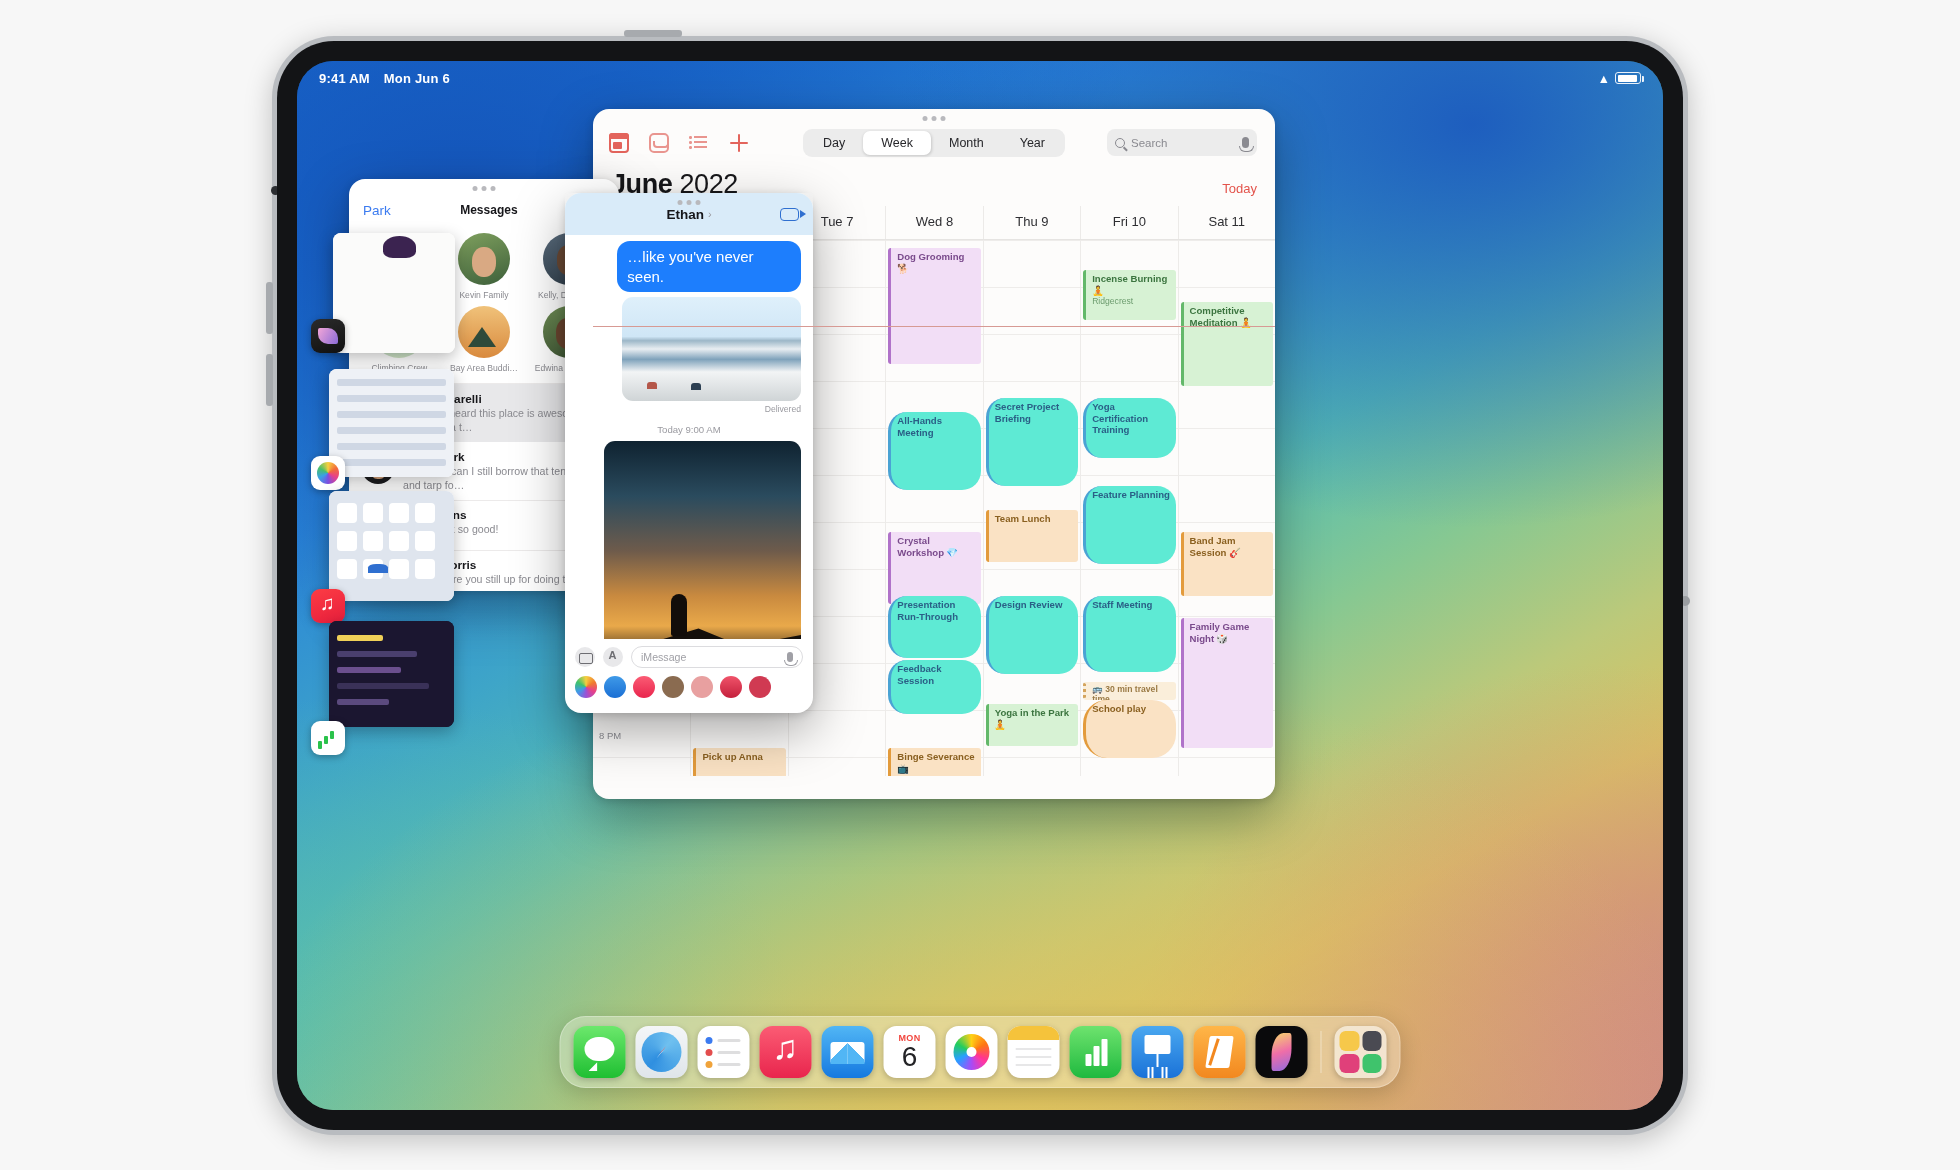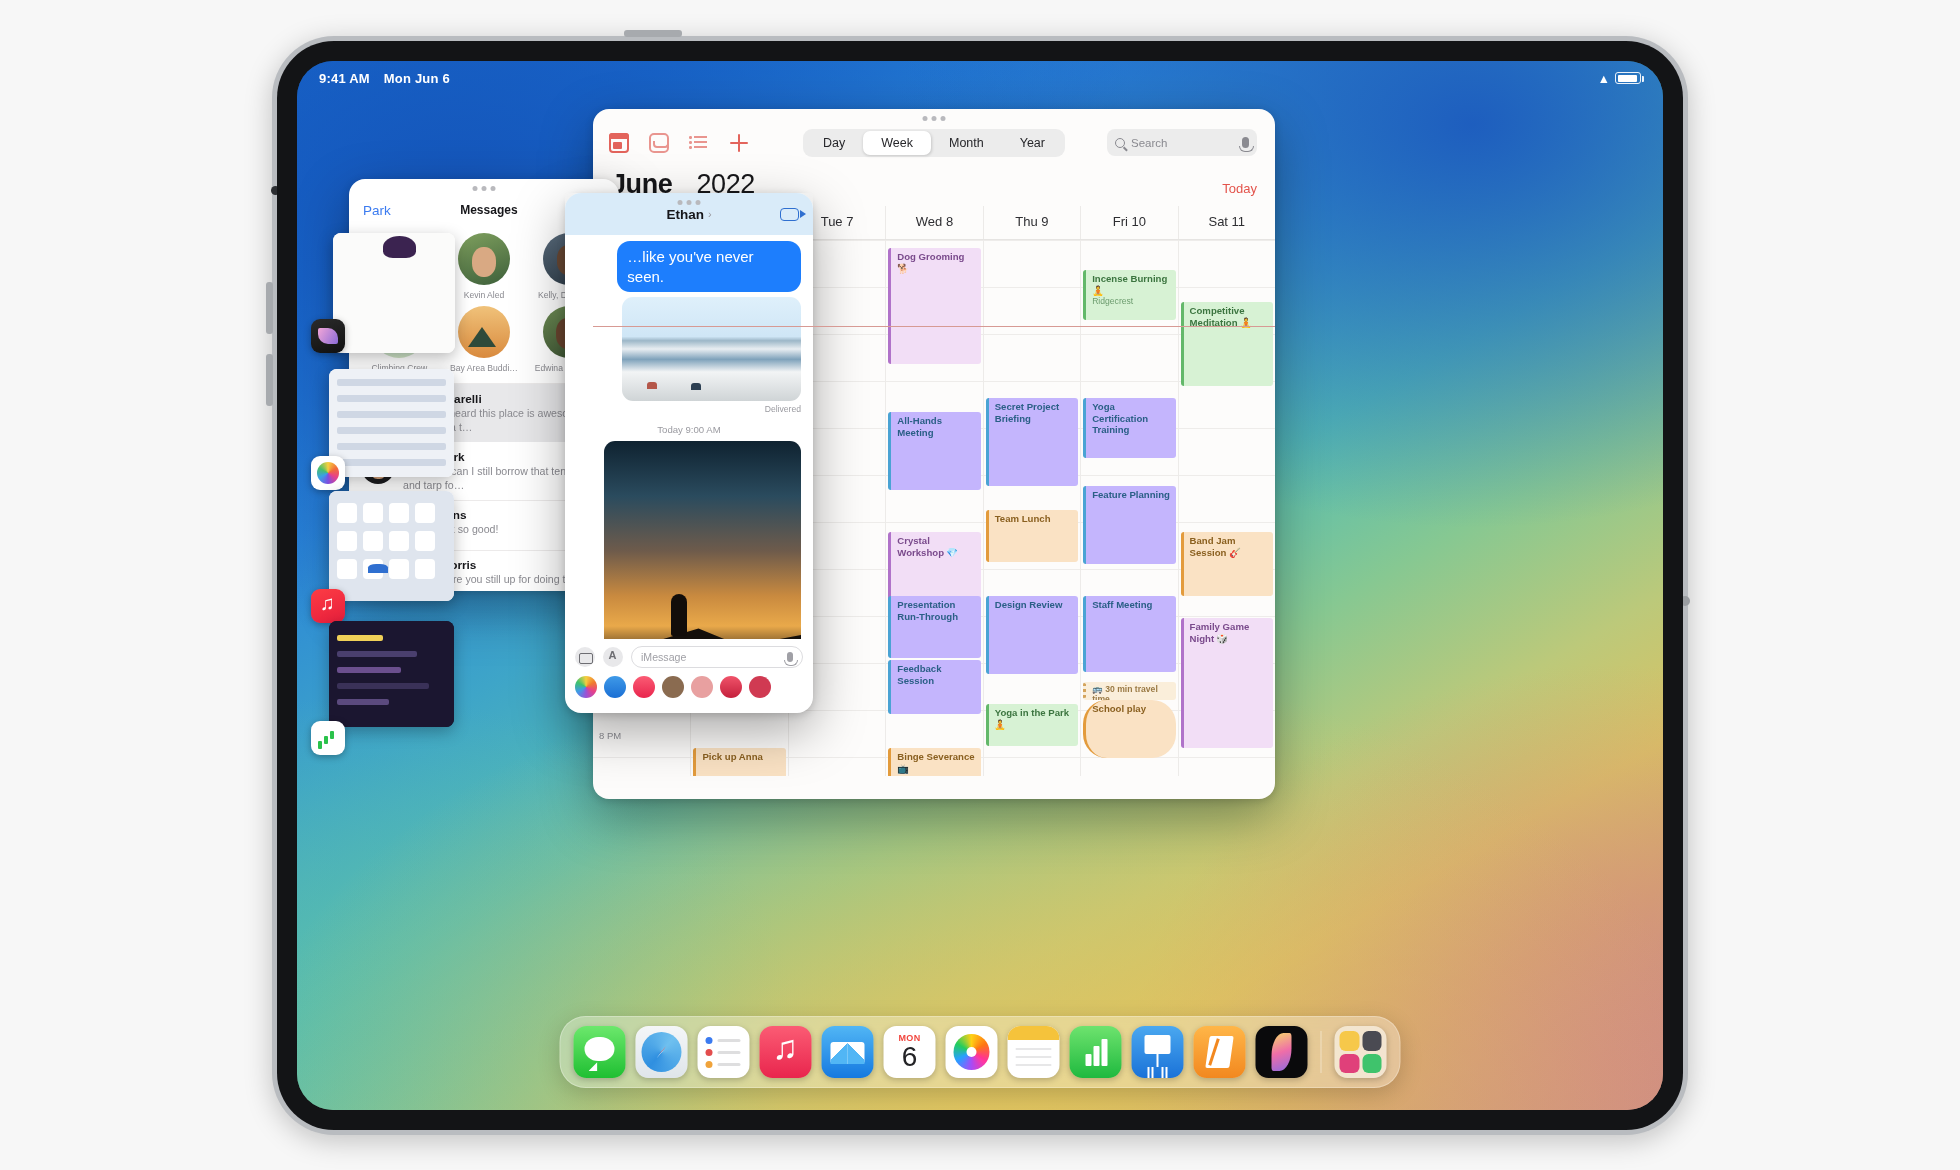"2022" .cal-year { margin-left: 24px -> 7px }
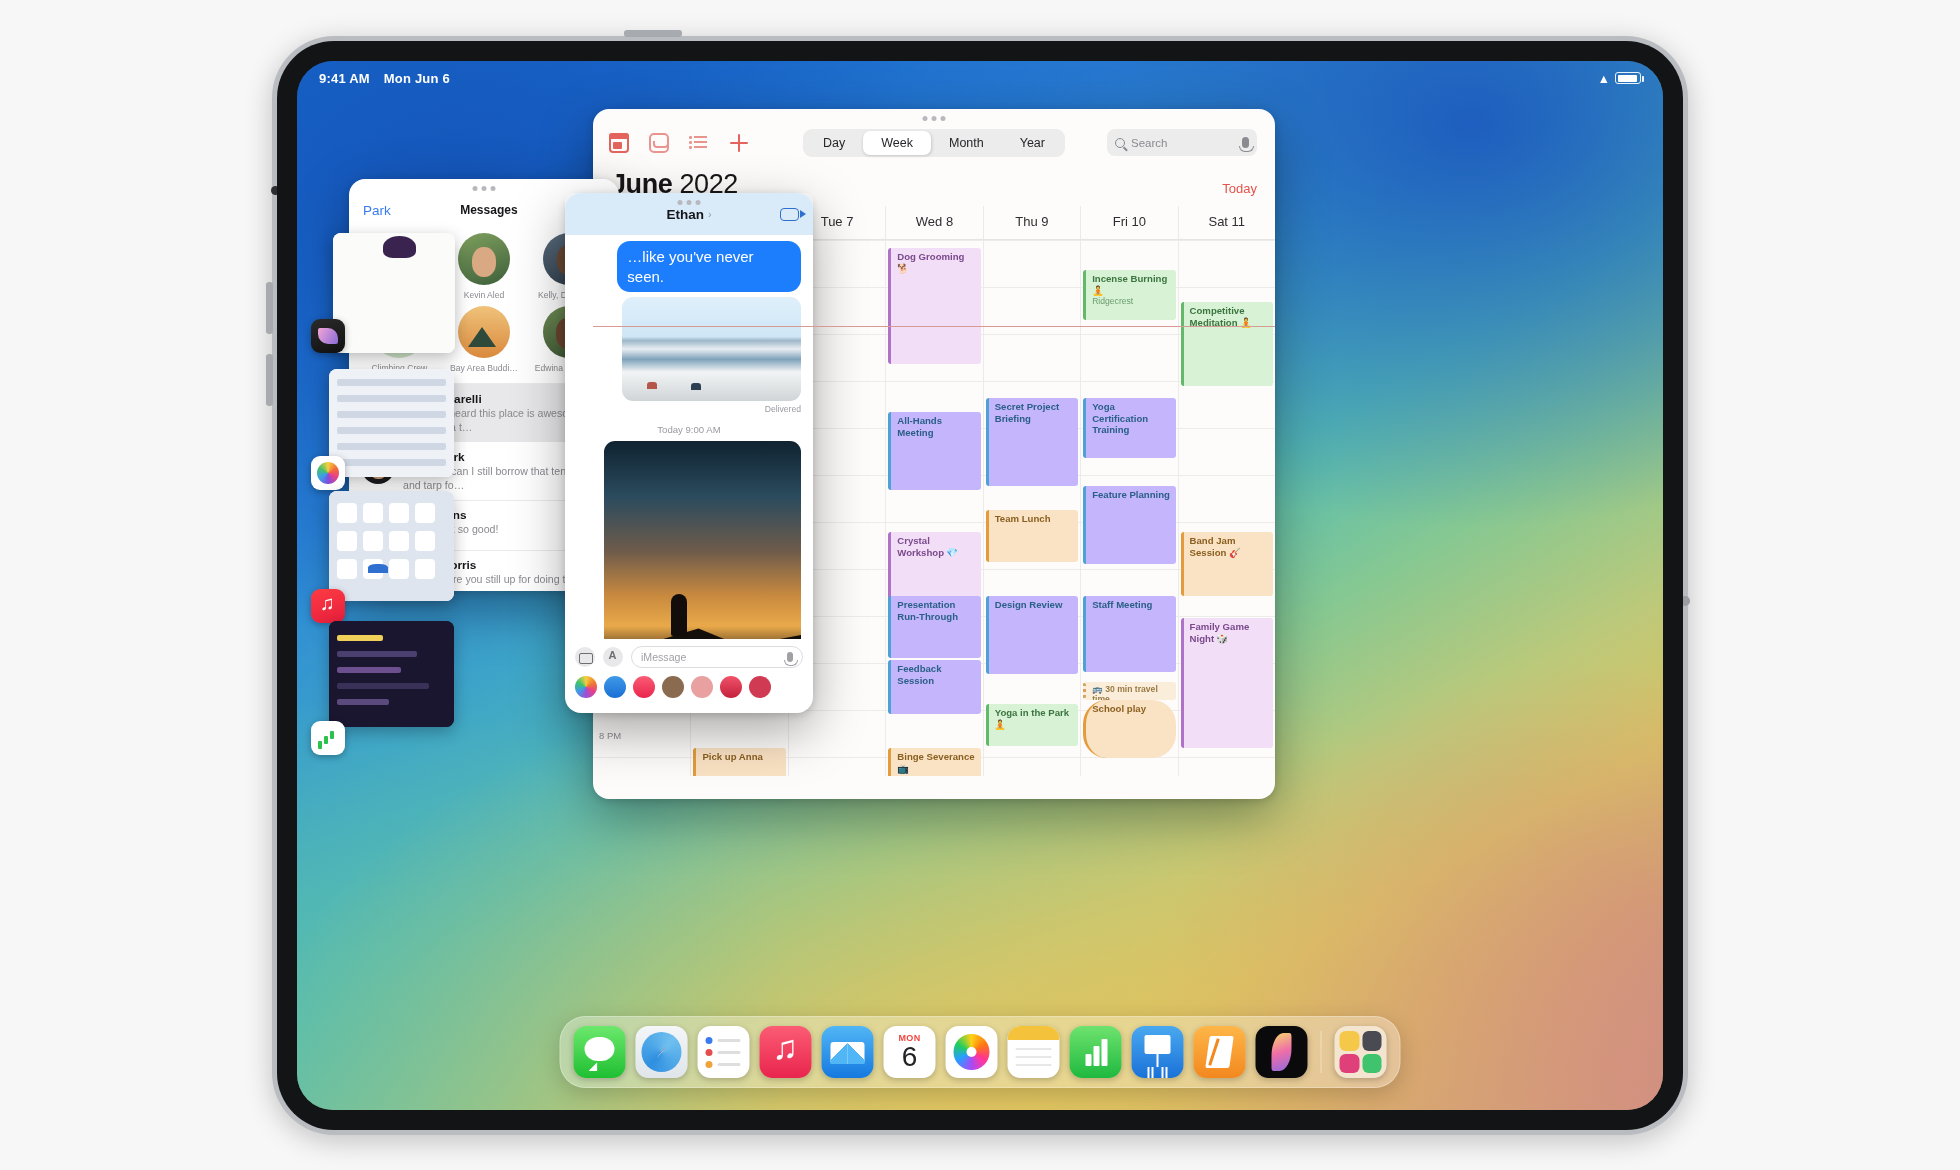"Kevin Aled" div.nm { text: Aled -> Family }
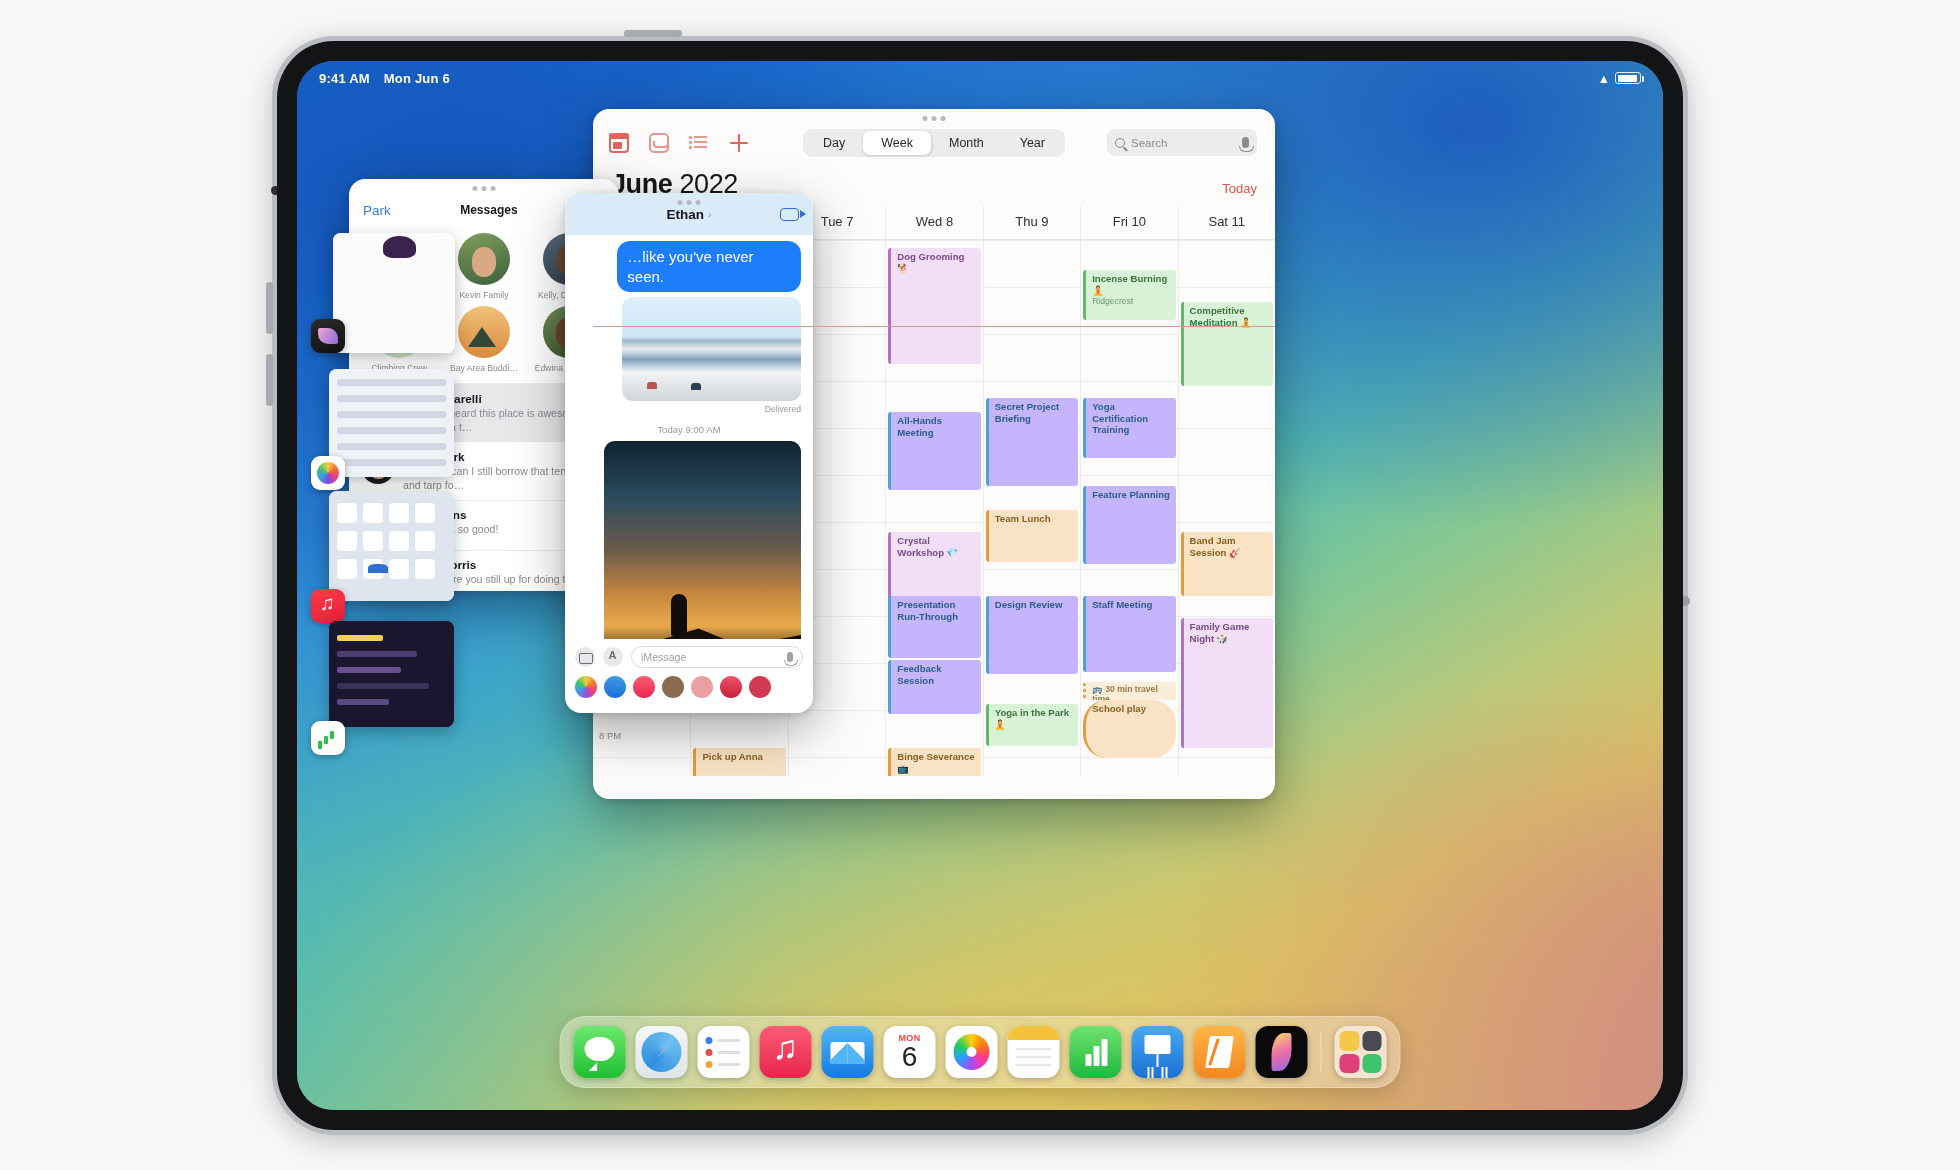"Secret Project Briefing" .ev-blue { background: #c4b5fd -> #5eead4; border-radius: none -> 19px }
